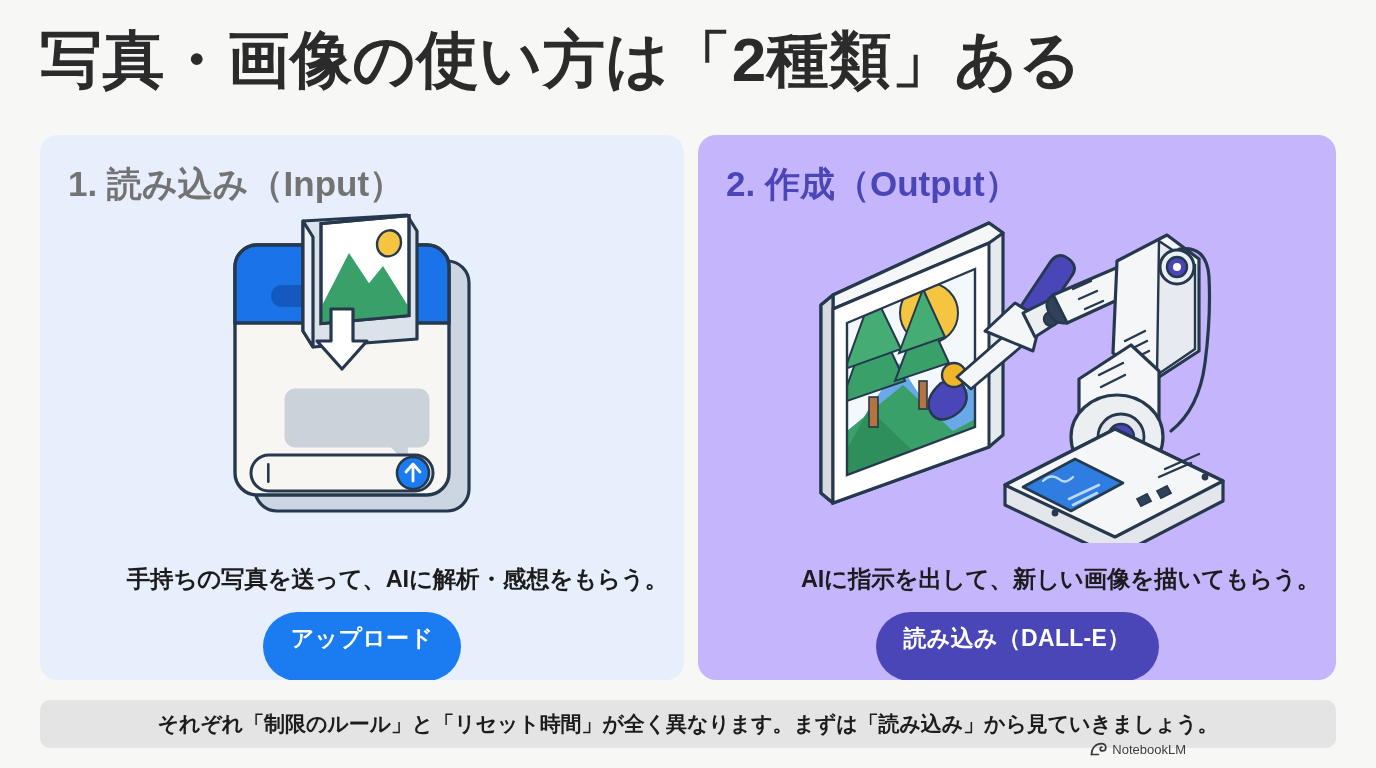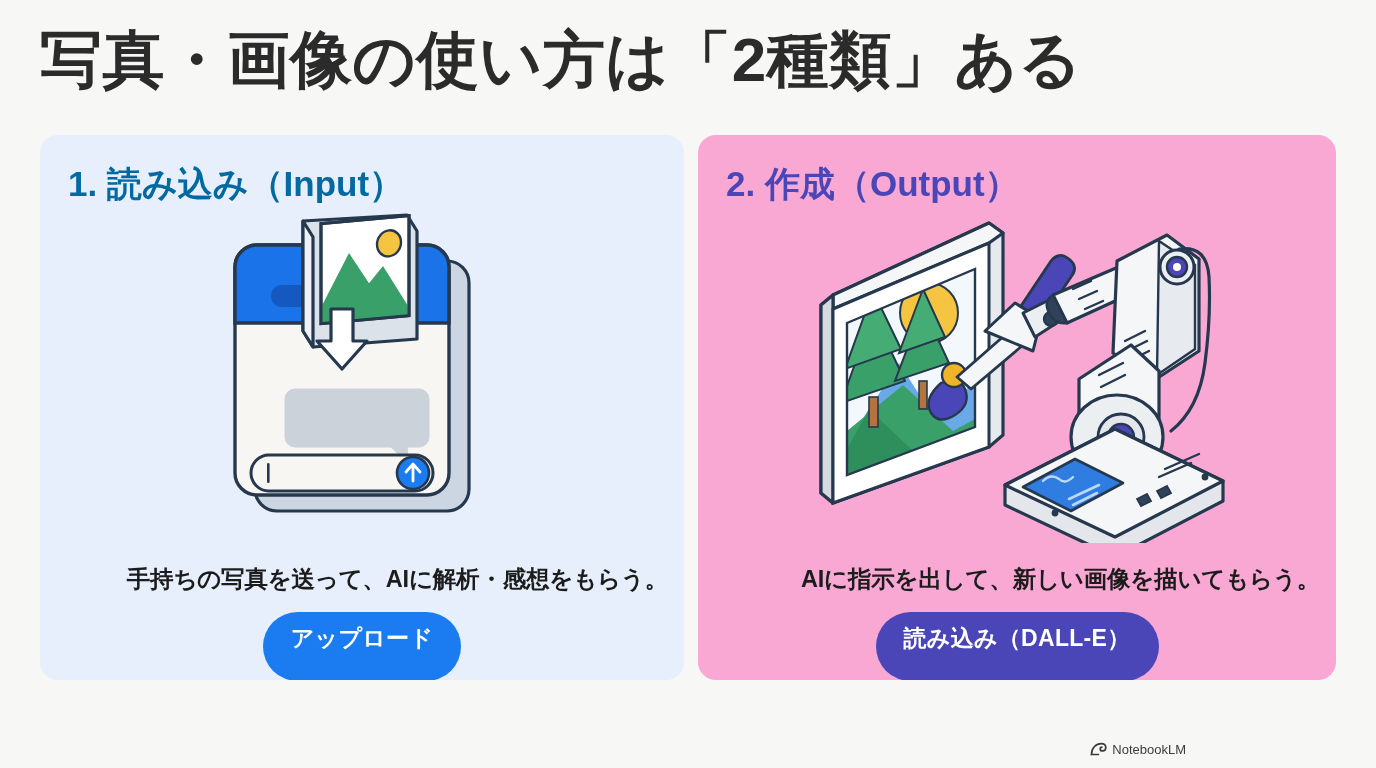"1. 読み込み（Input）" .card-left .card-title { color: #0369a1 -> #737373 }
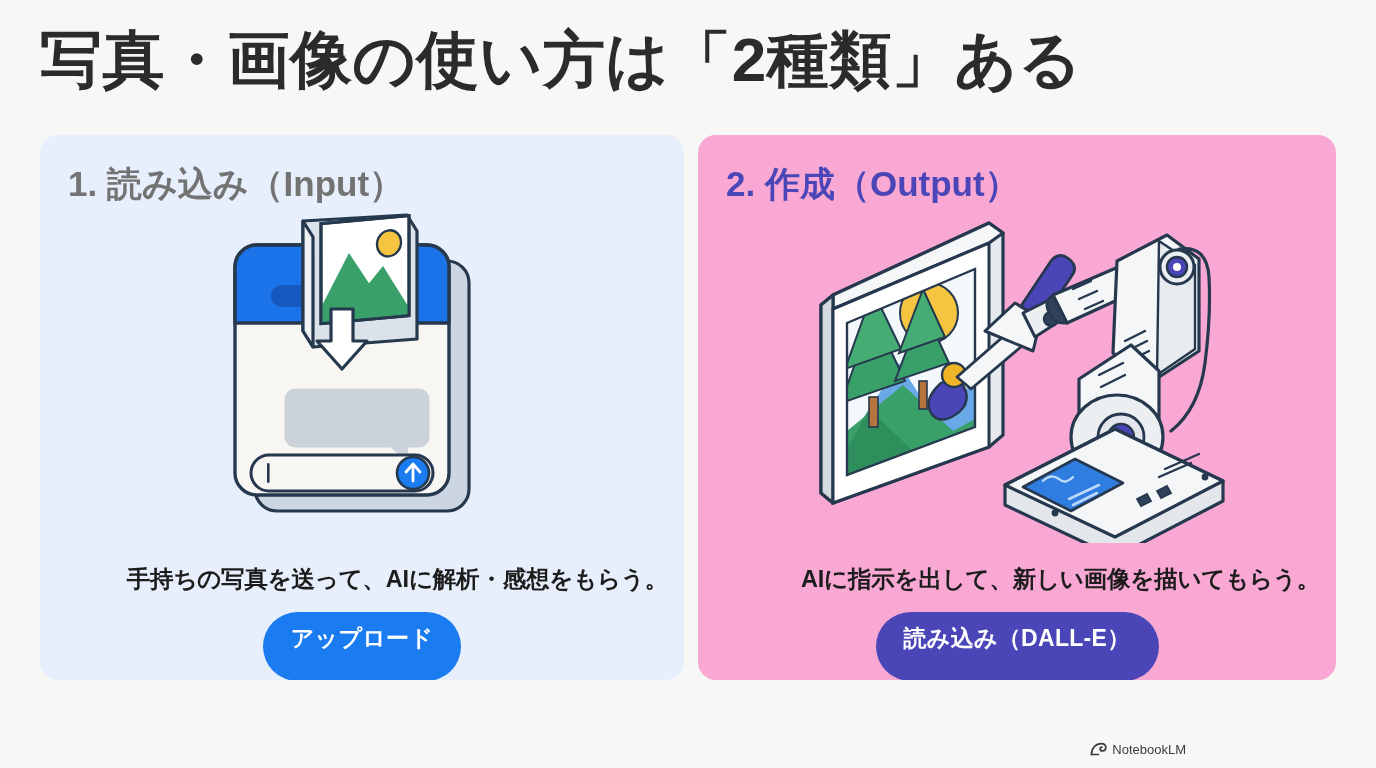"2. 作成（Output）" .card-right { background: #f9a8d4 -> #c4b5fd }
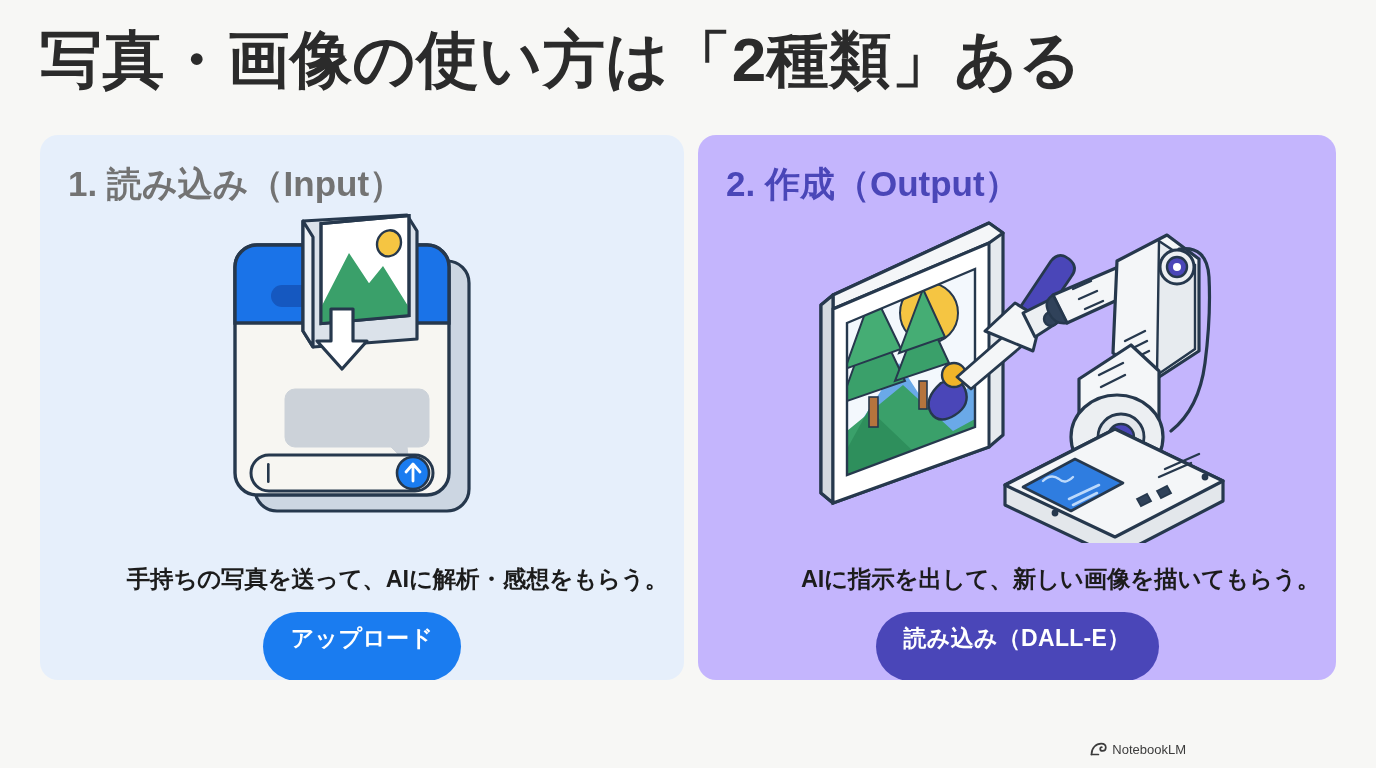"それぞれ「制限のルール」と「リセット時間」が全く異なります。まずは「読み込み」か" div.footer-bar { html: none -> <div> <span>それぞれ「制限のルール」と「リセット時間」が全く異なります。まずは「読み込み」から見ていきましょう。</span> </div> }
